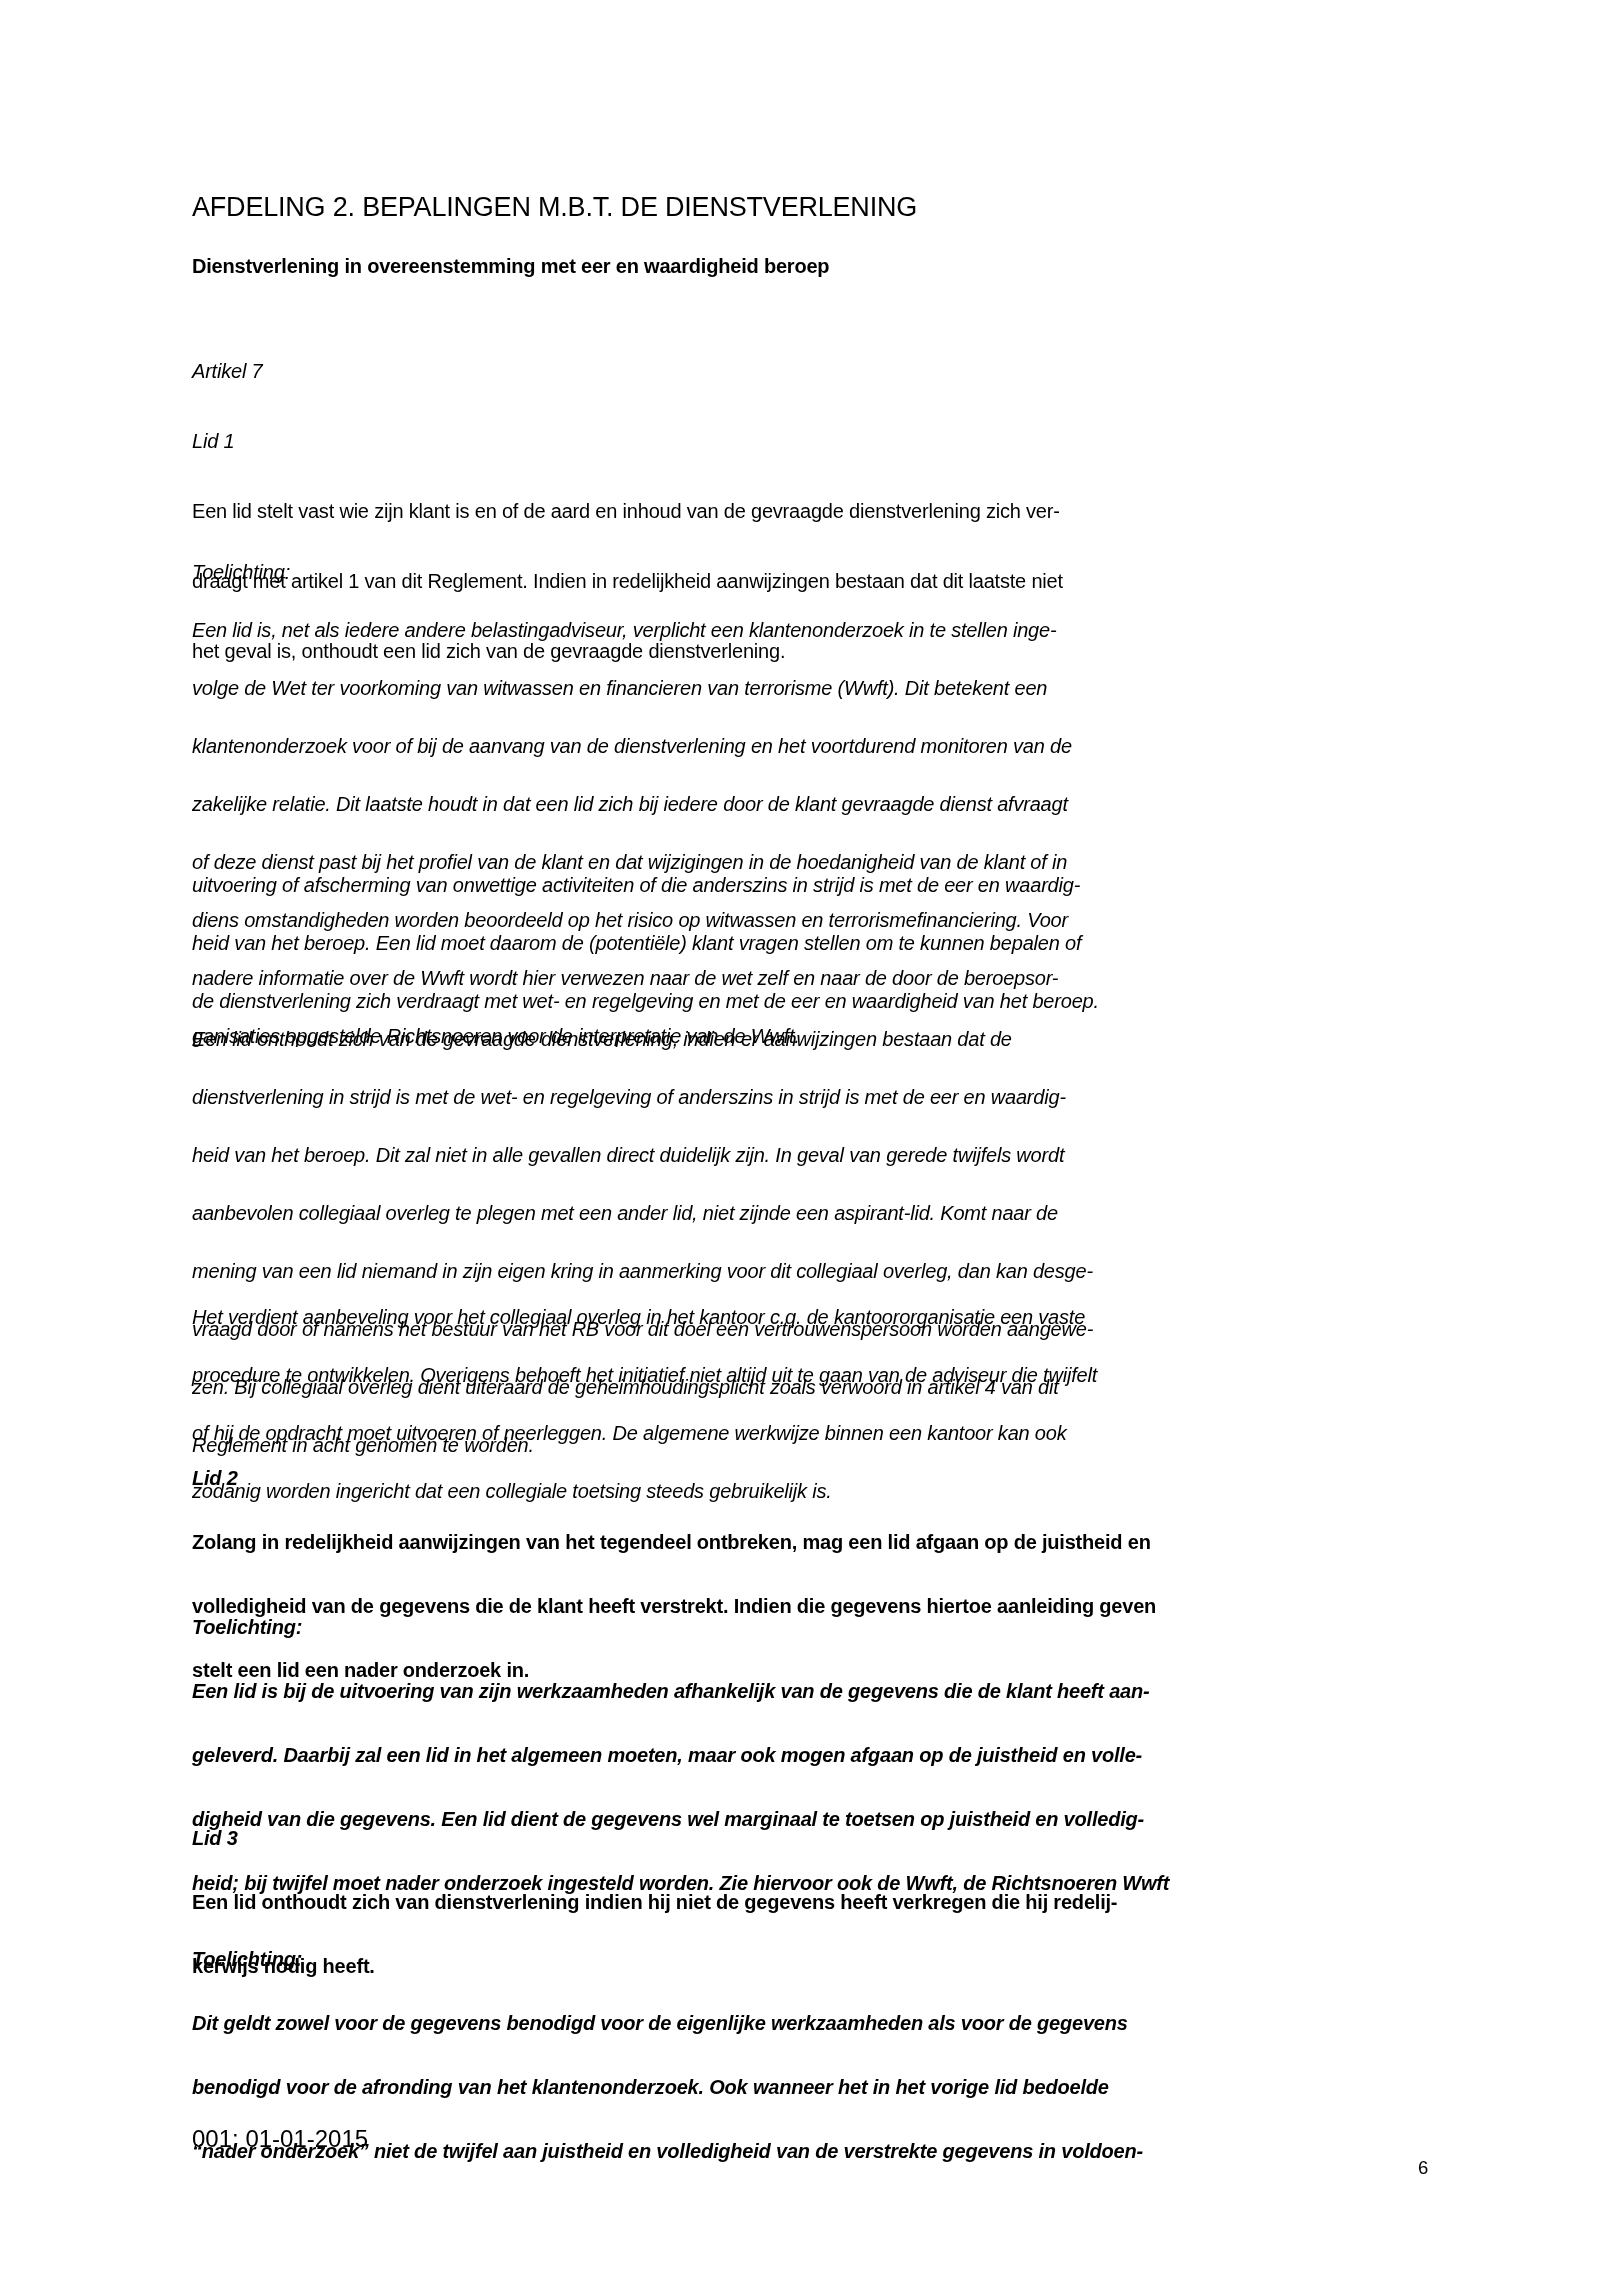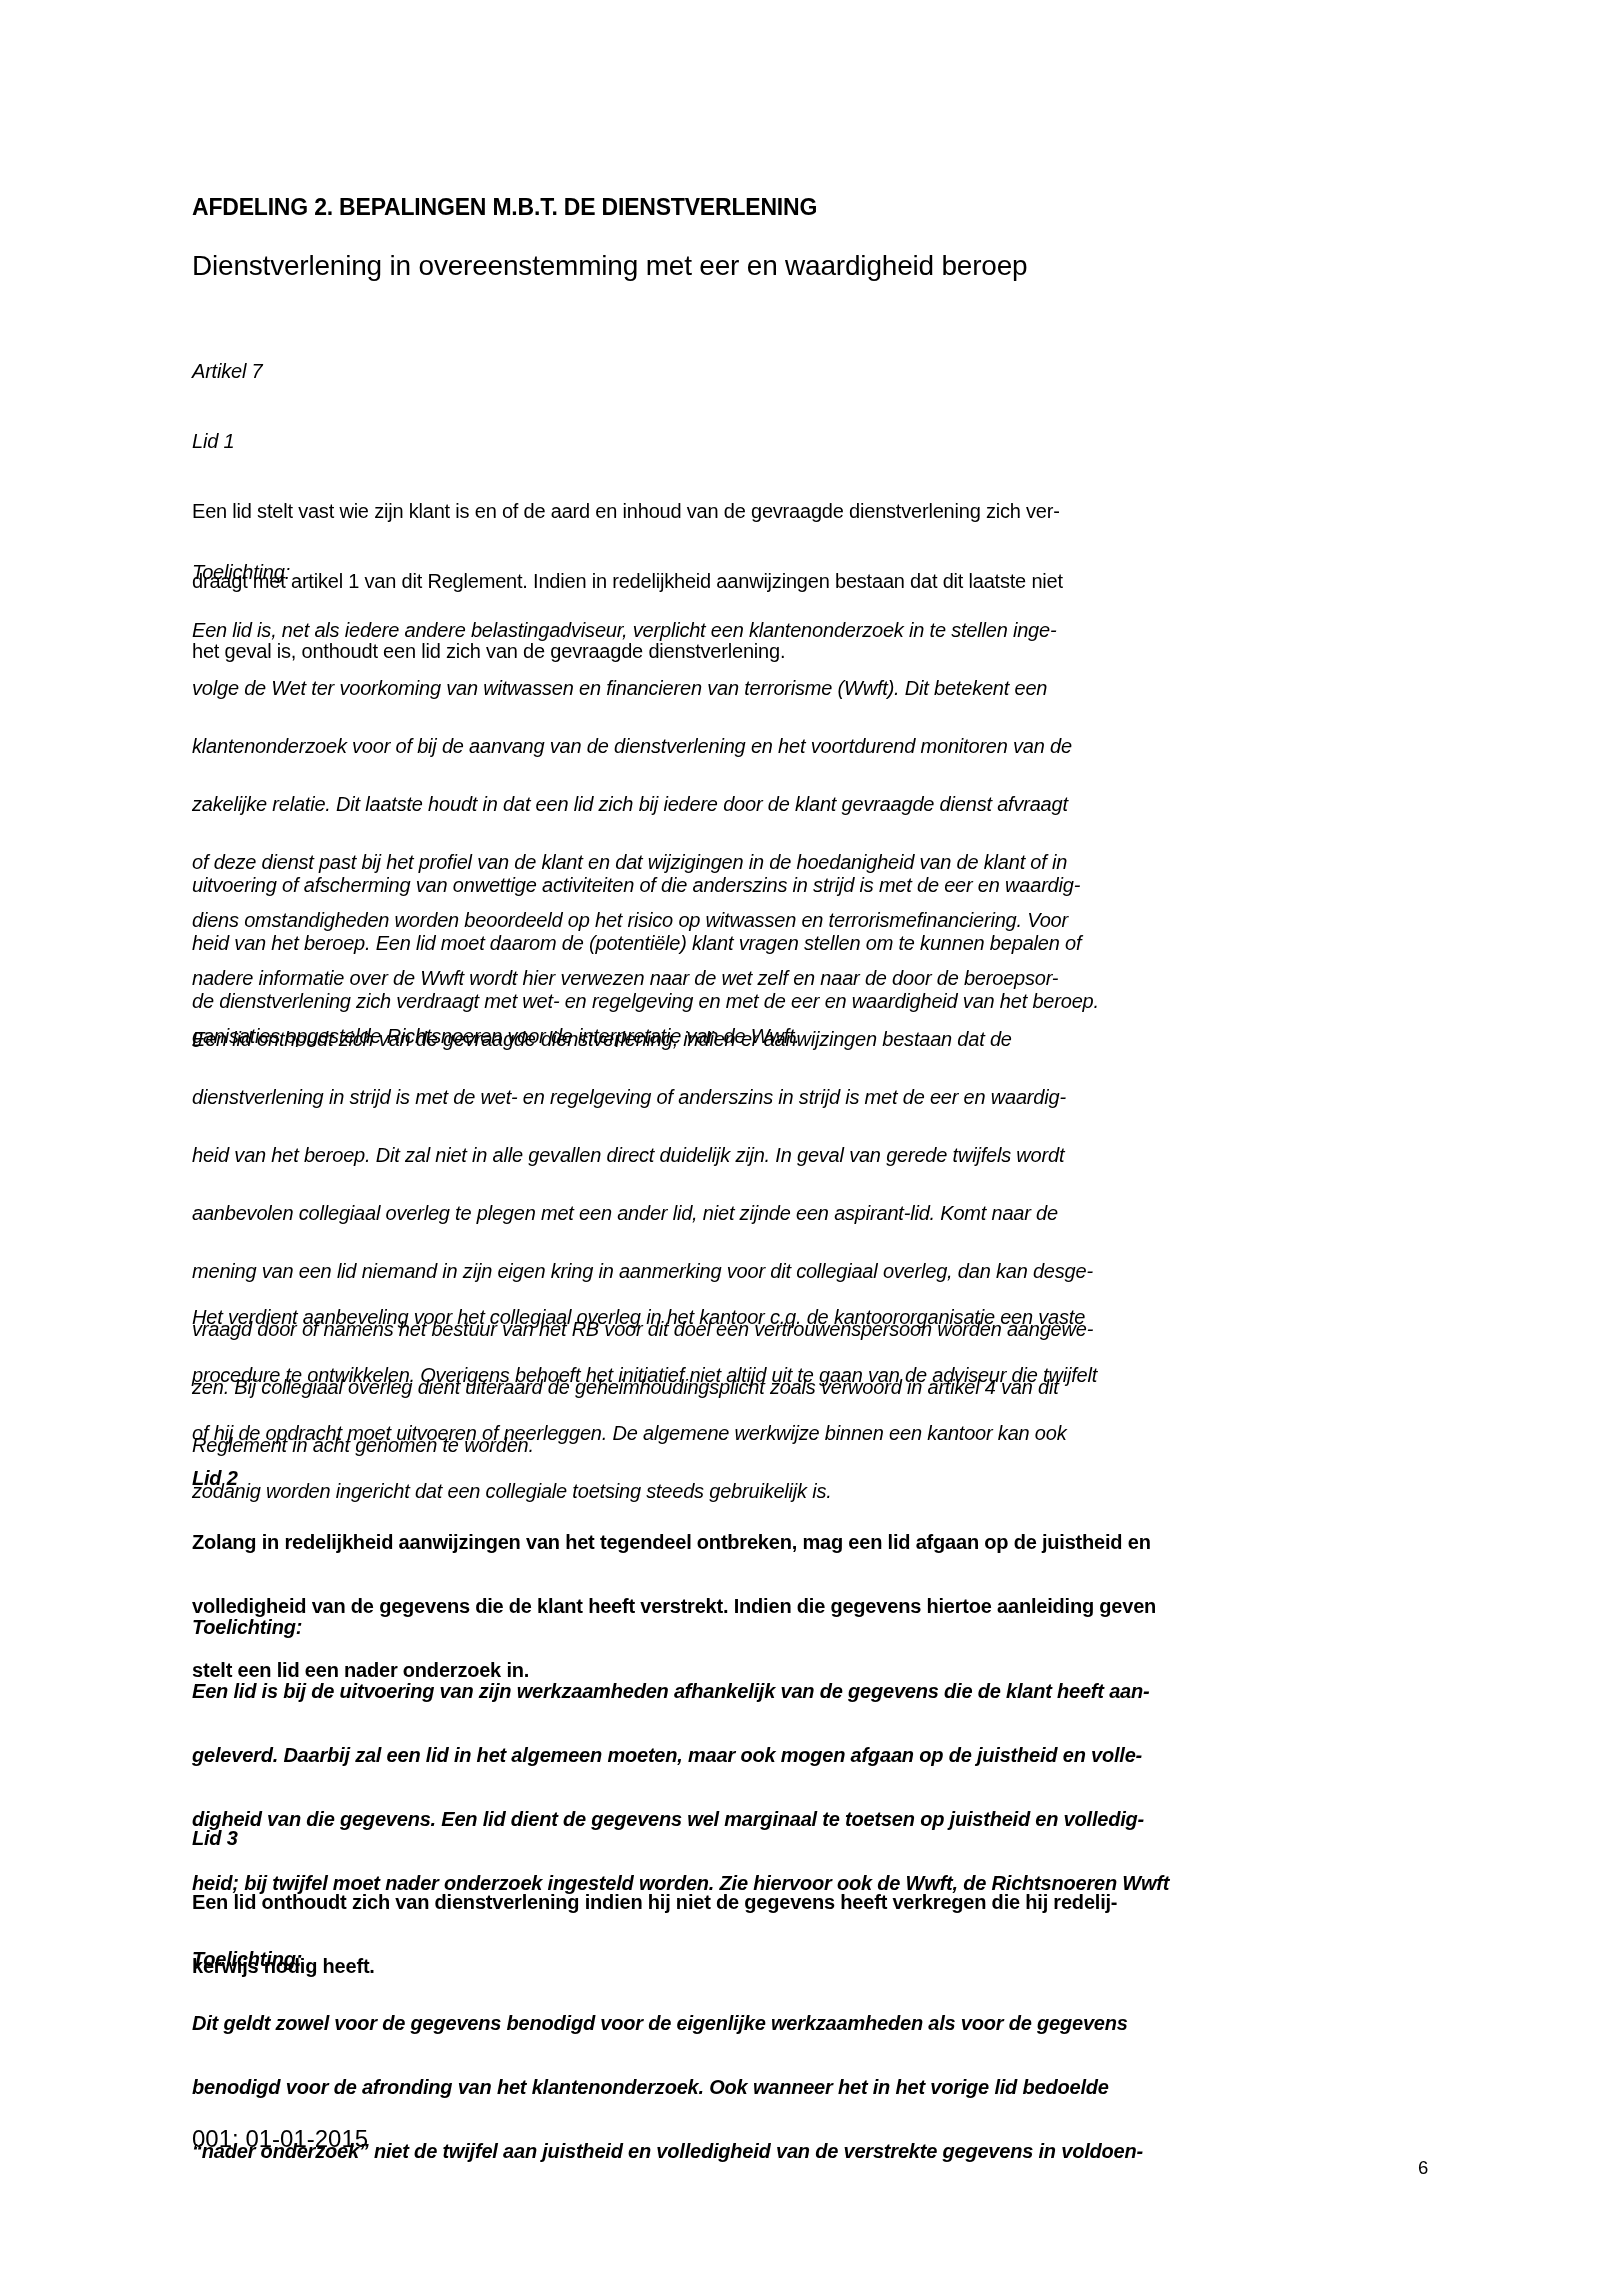"AFDELING 2. BEPALINGEN M.B.T. DE" .h1 { font-size: 23px -> 27px; font-weight: bold -> normal }
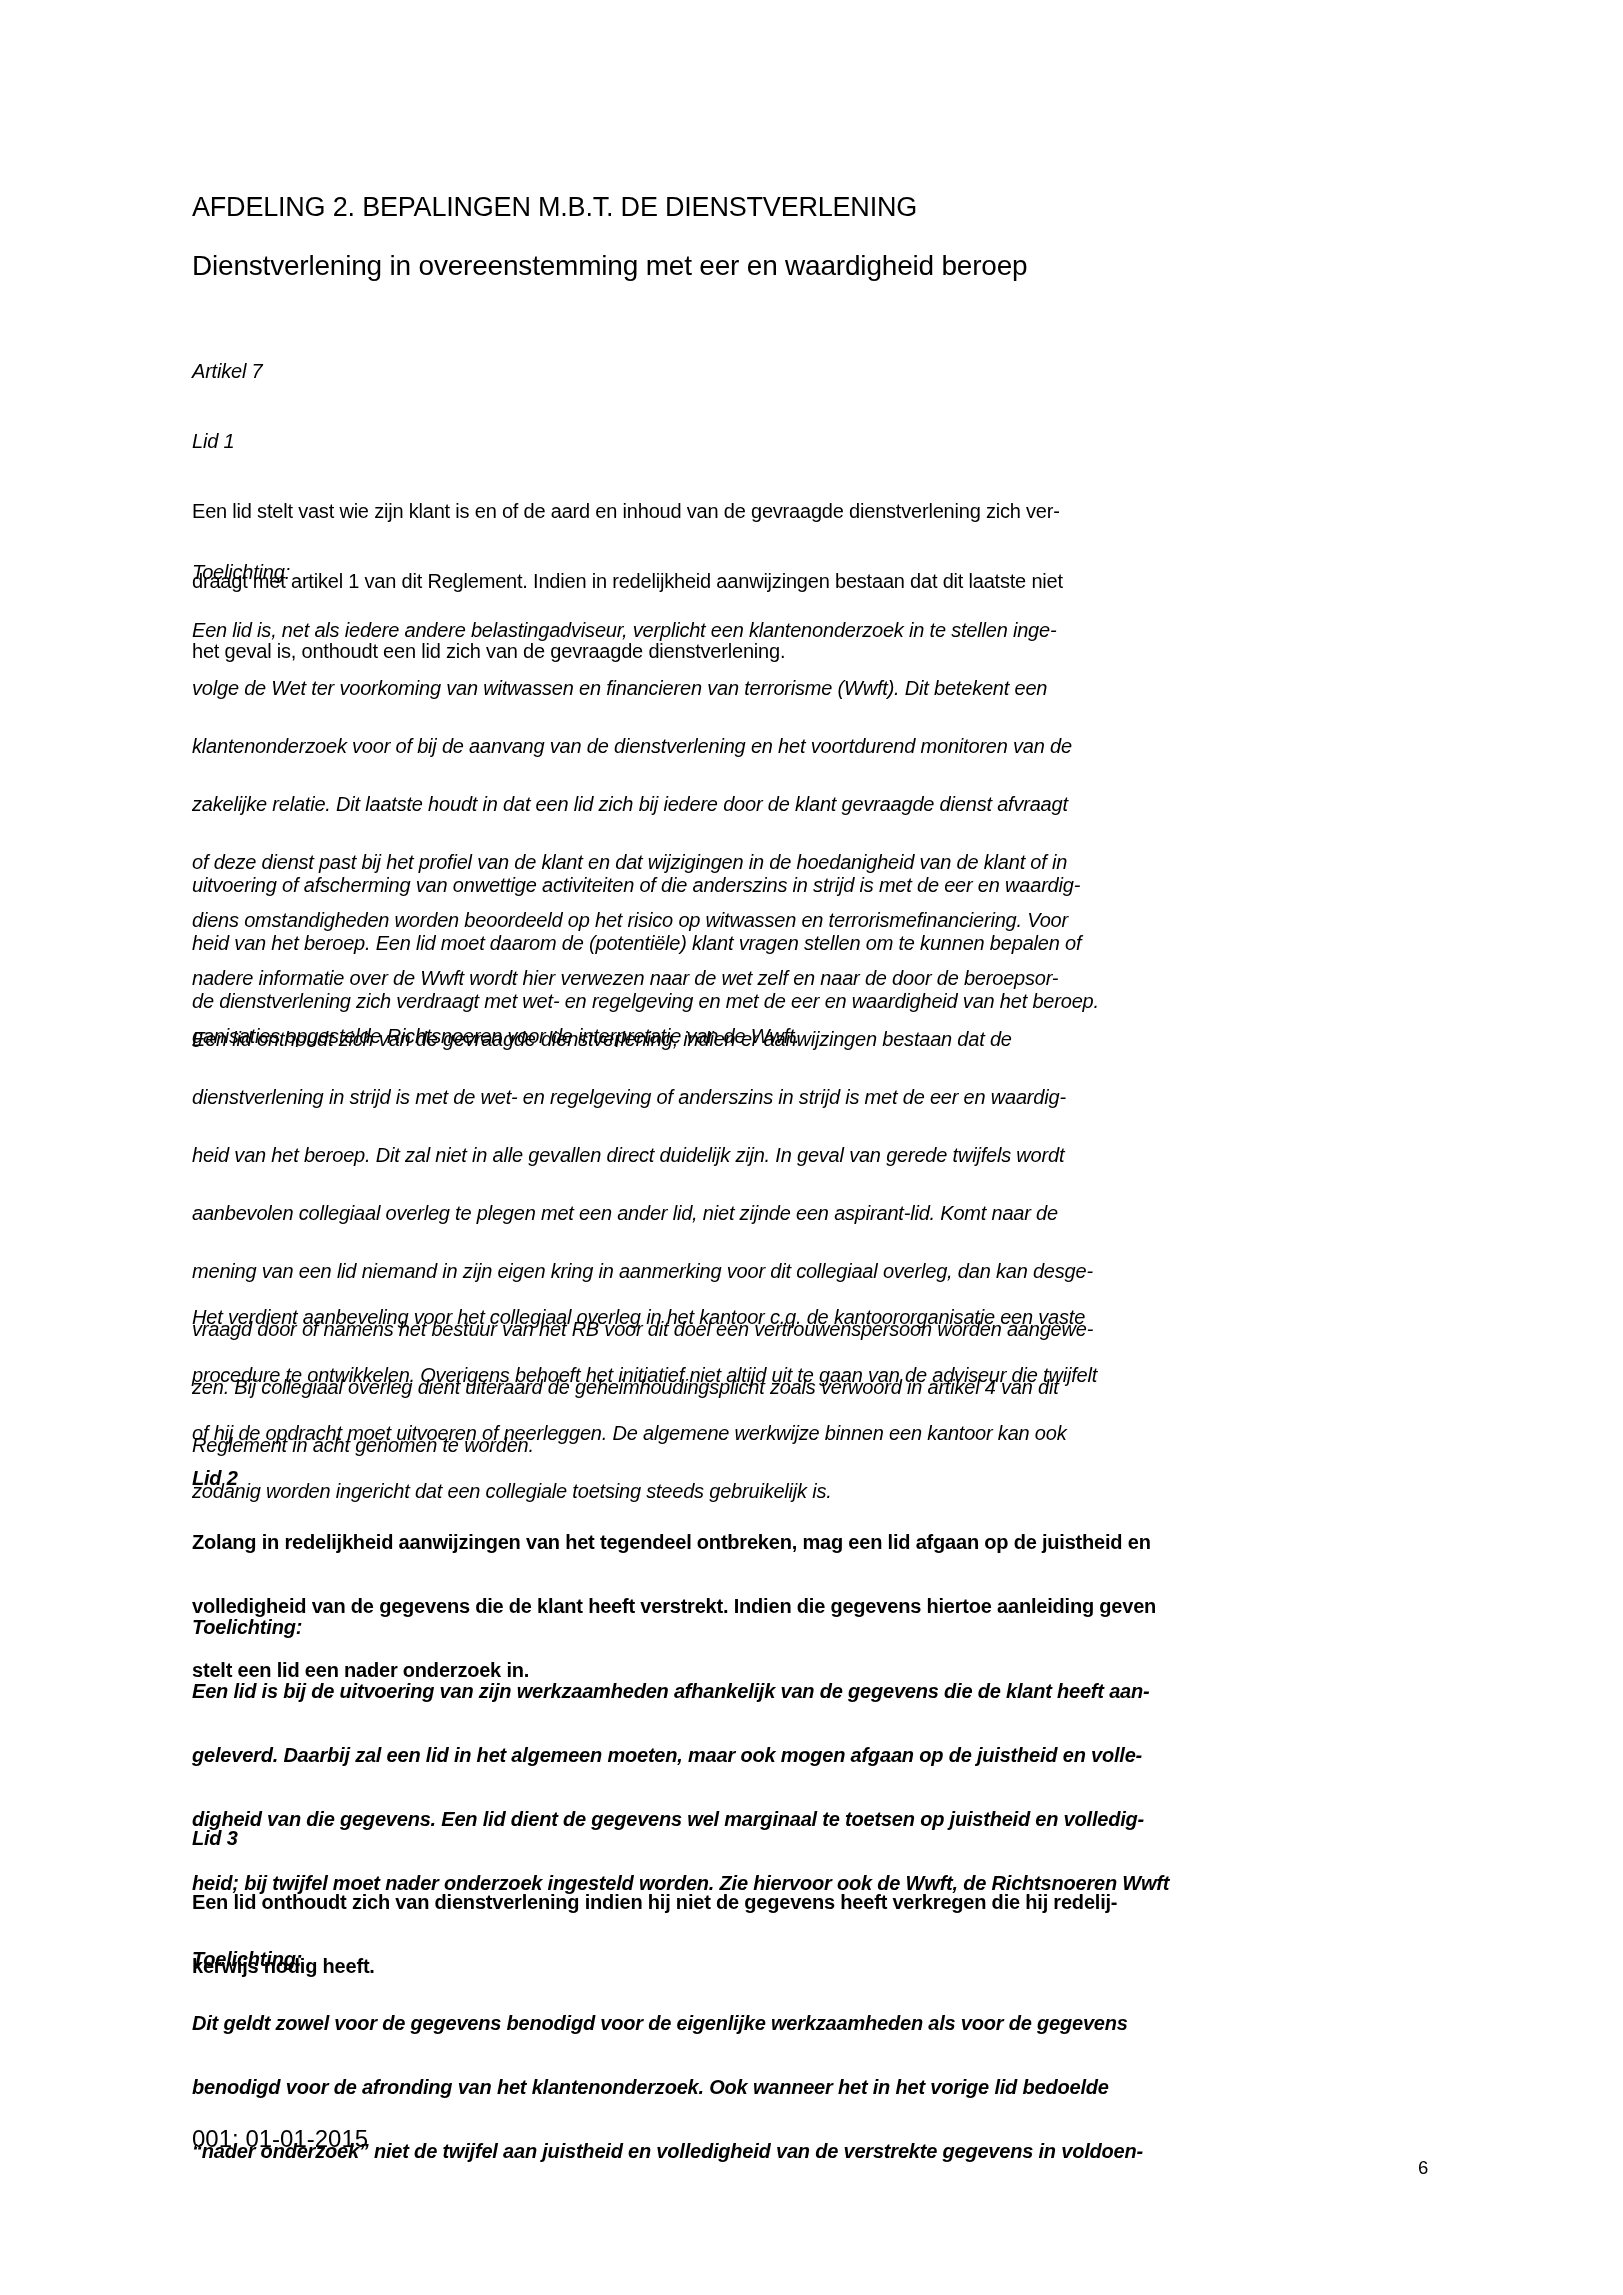"Dienstverlening in overeenstemming met" .h2 { font-size: 28px -> 20px; font-weight: normal -> bold }
